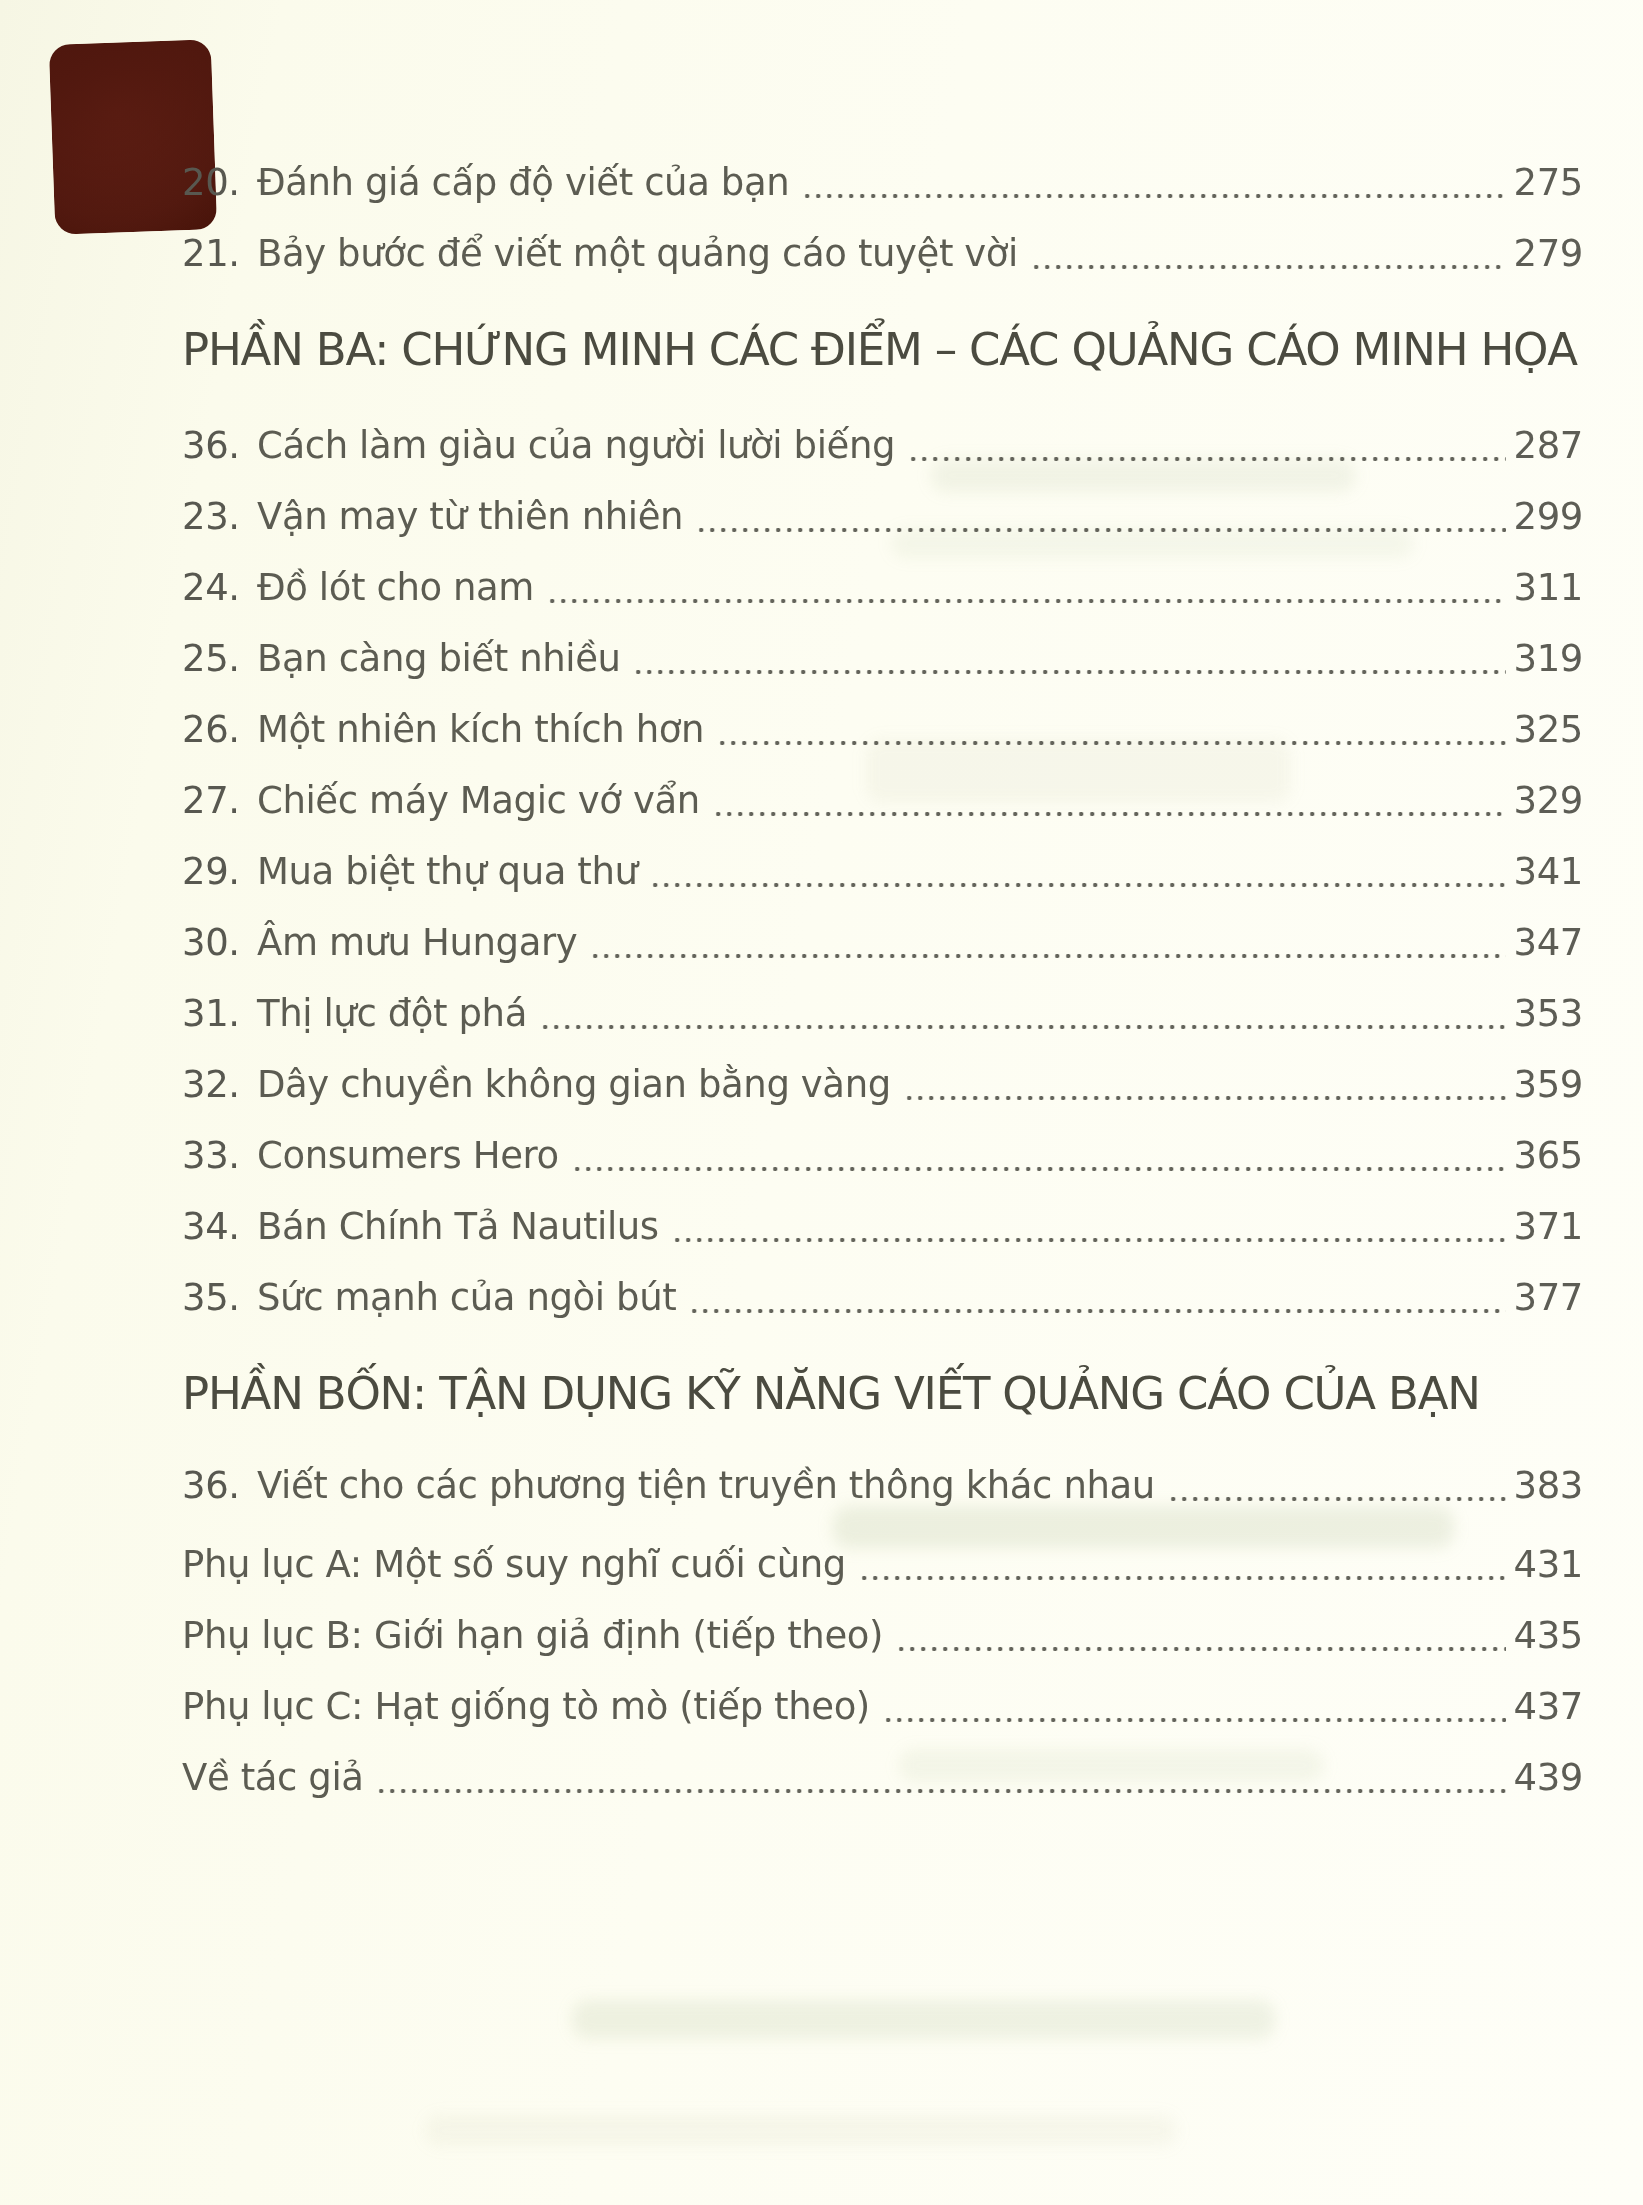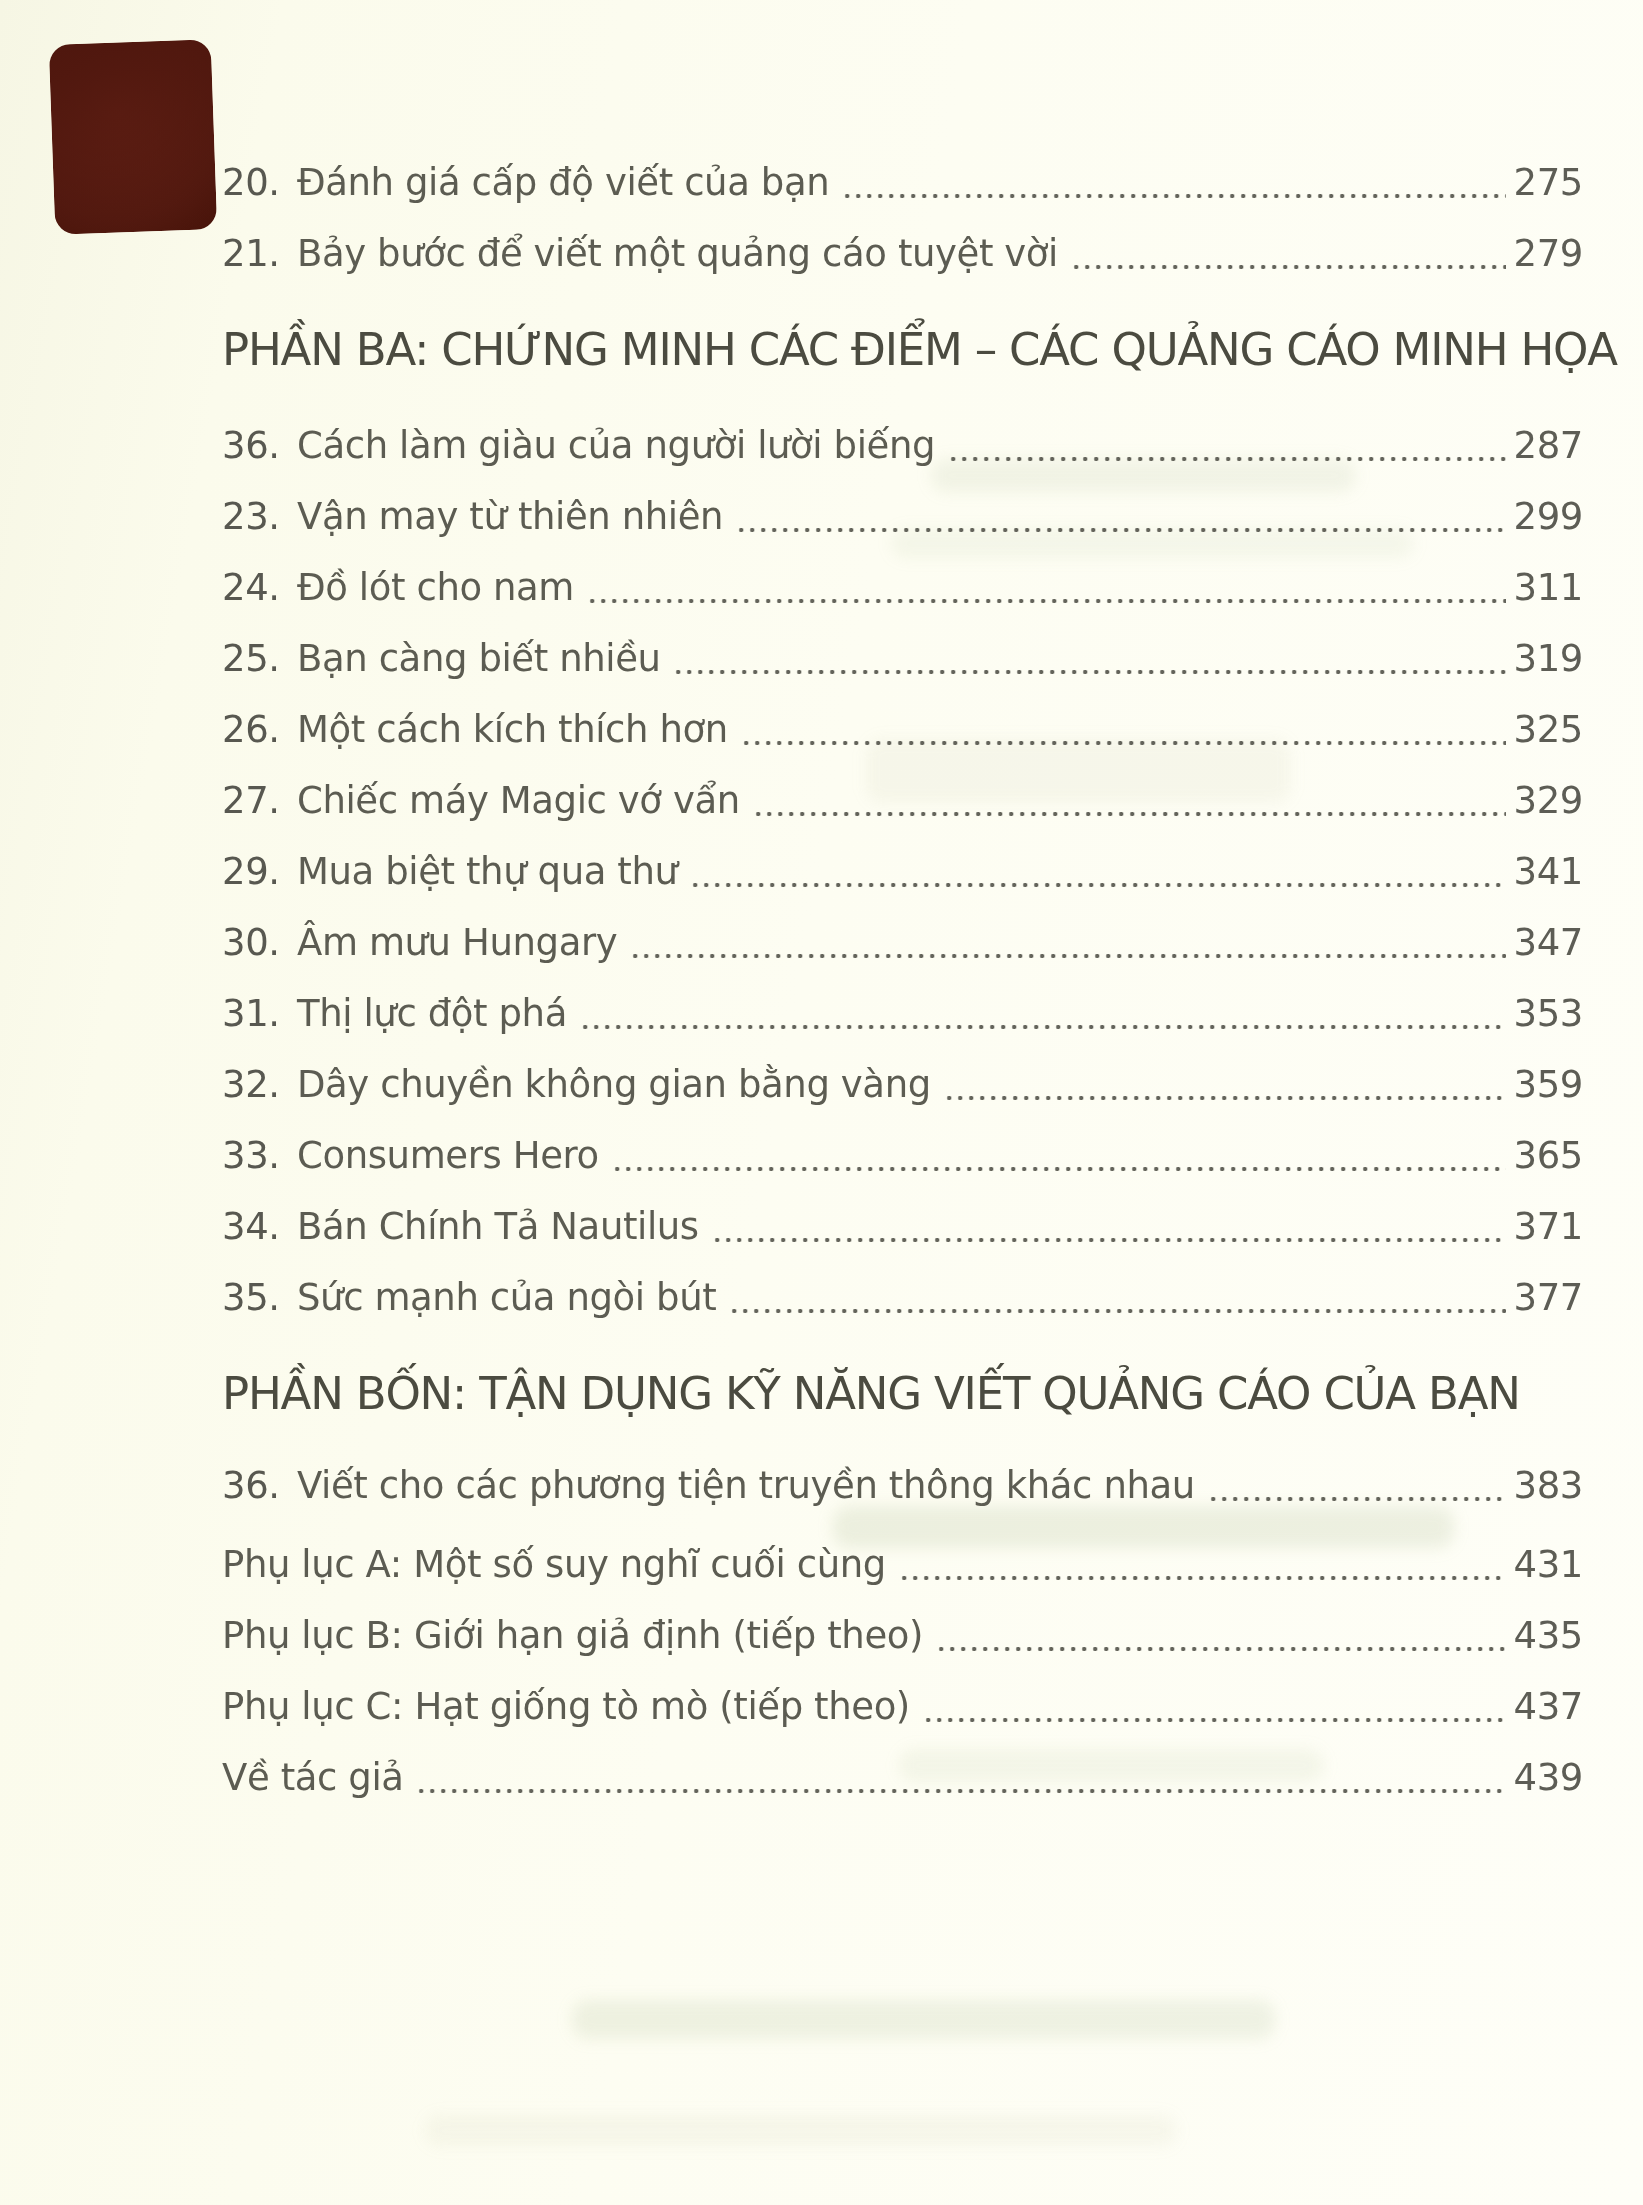"20." .content { margin-left: 40px -> none }
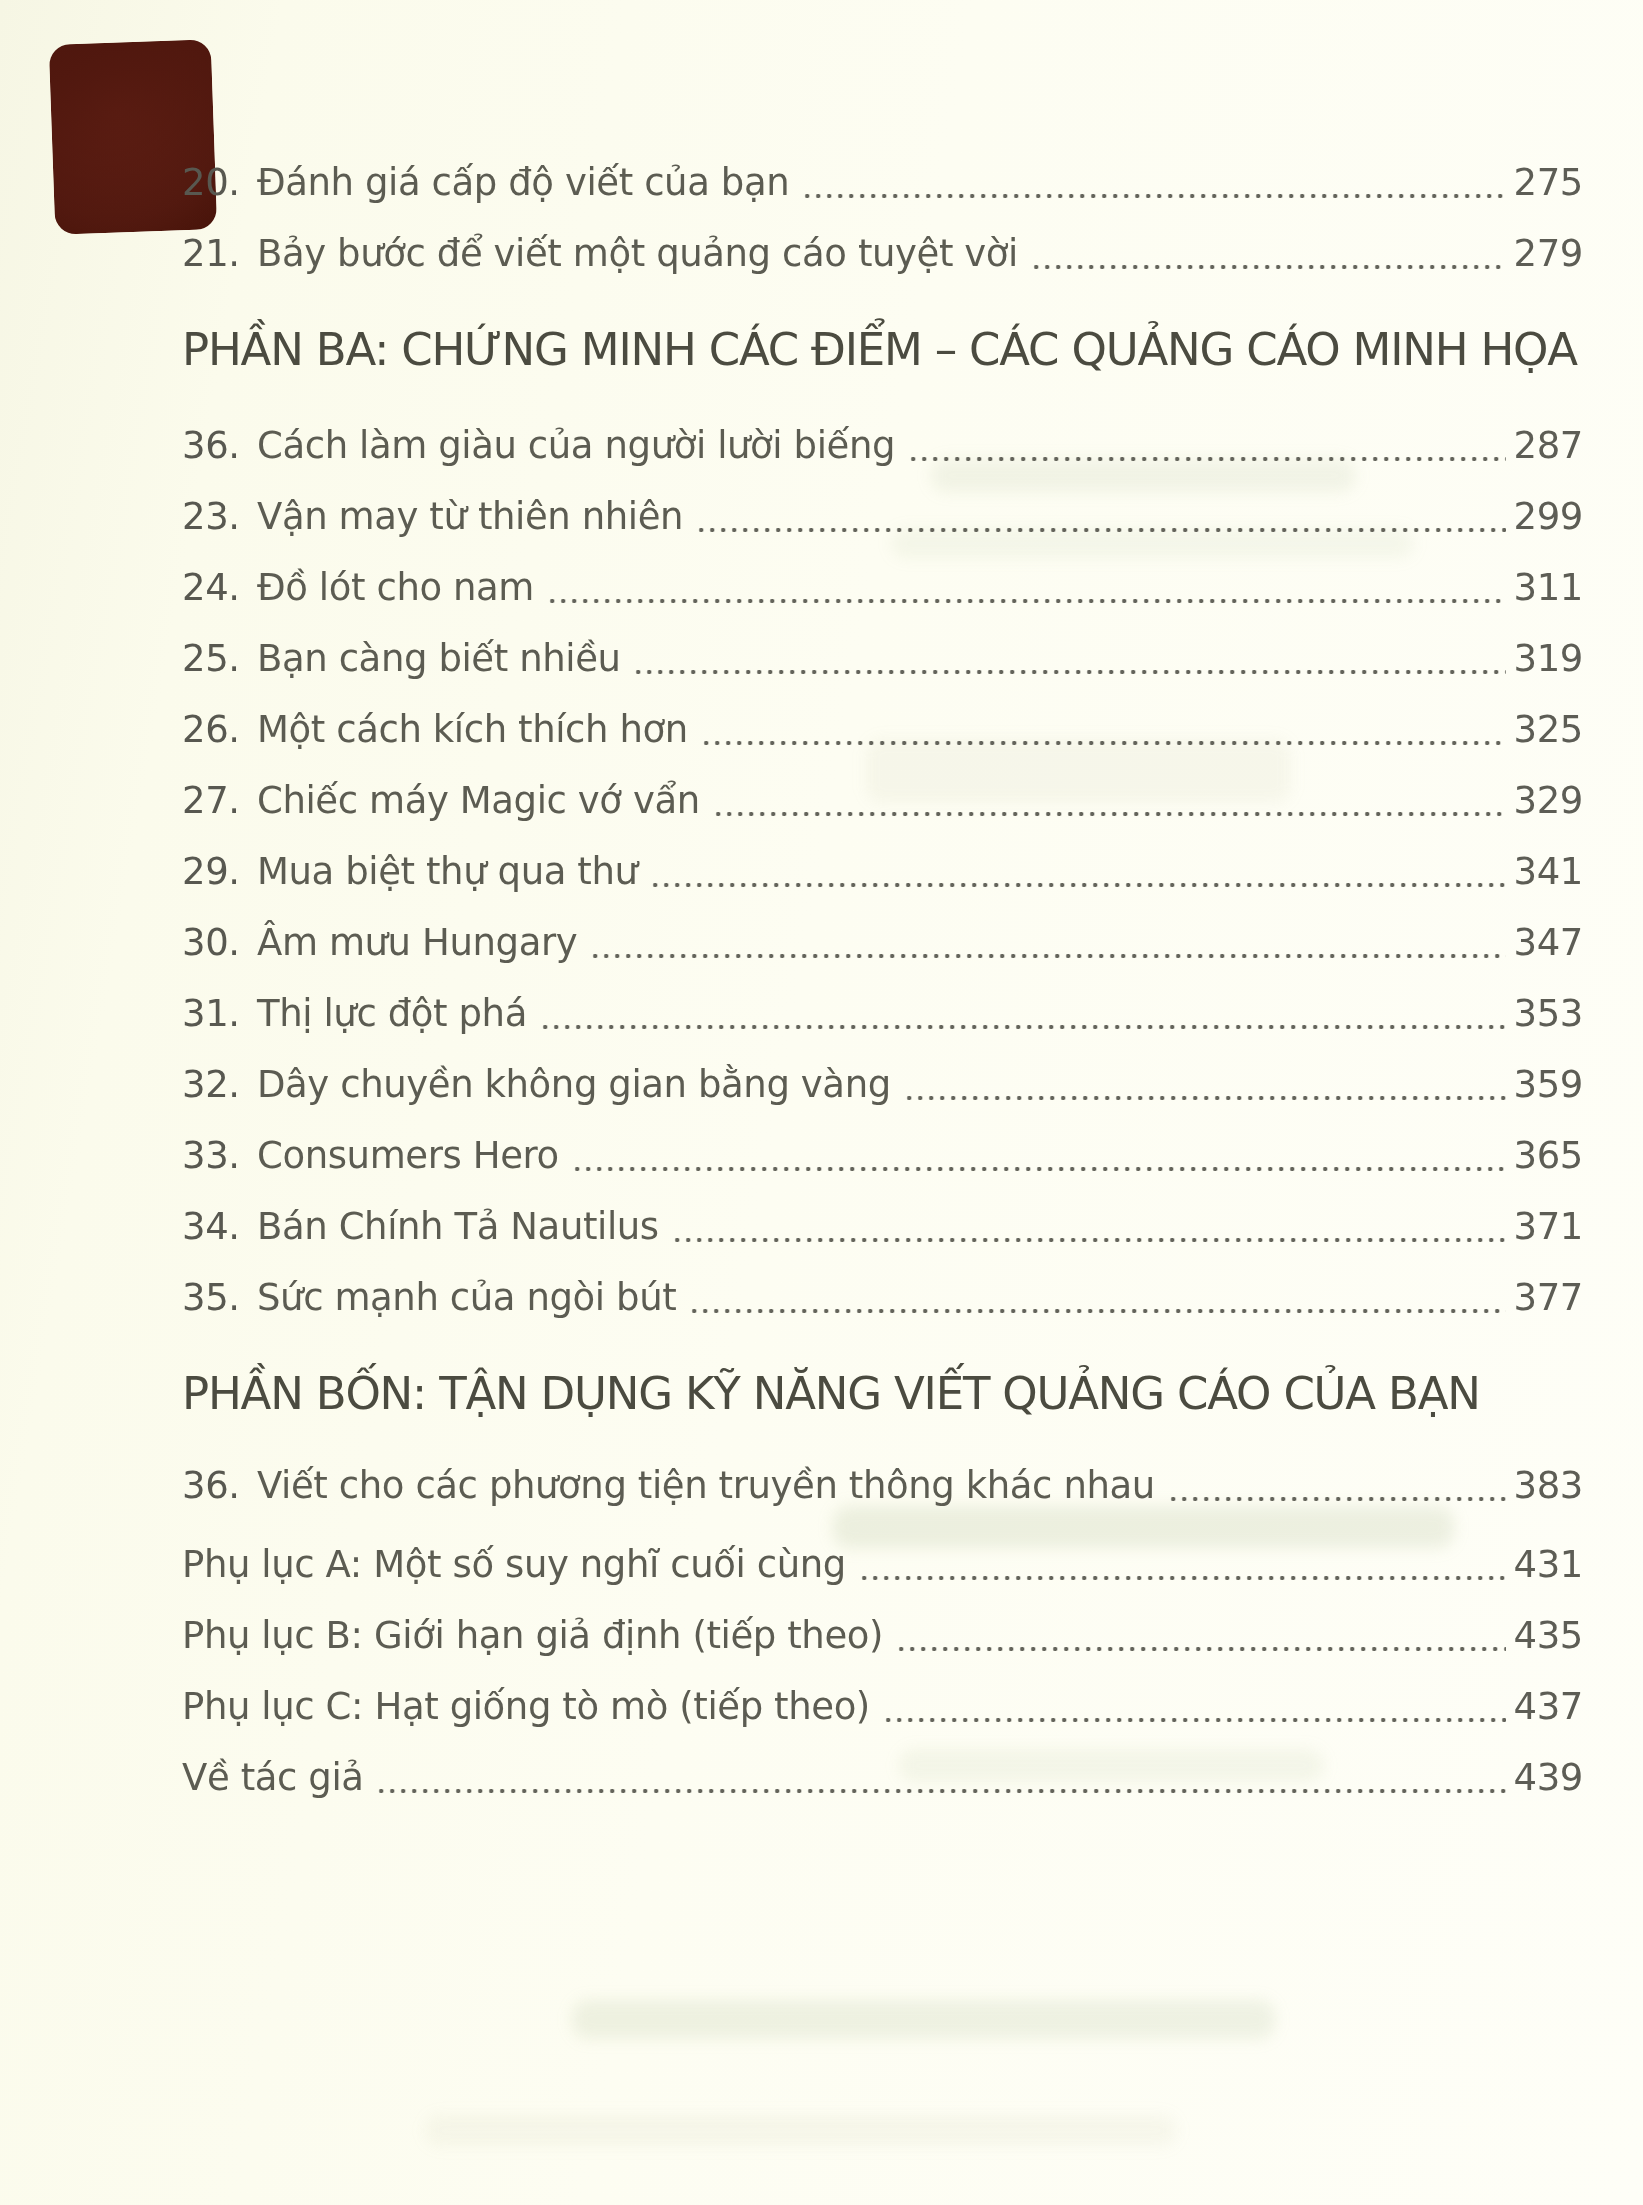"Một cách kích thích hơn" span.title { text: cách -> nhiên }
